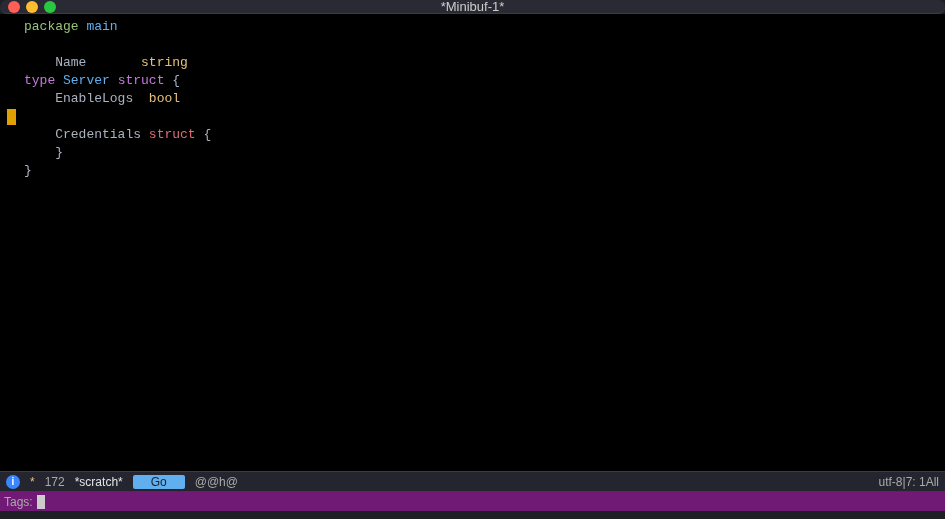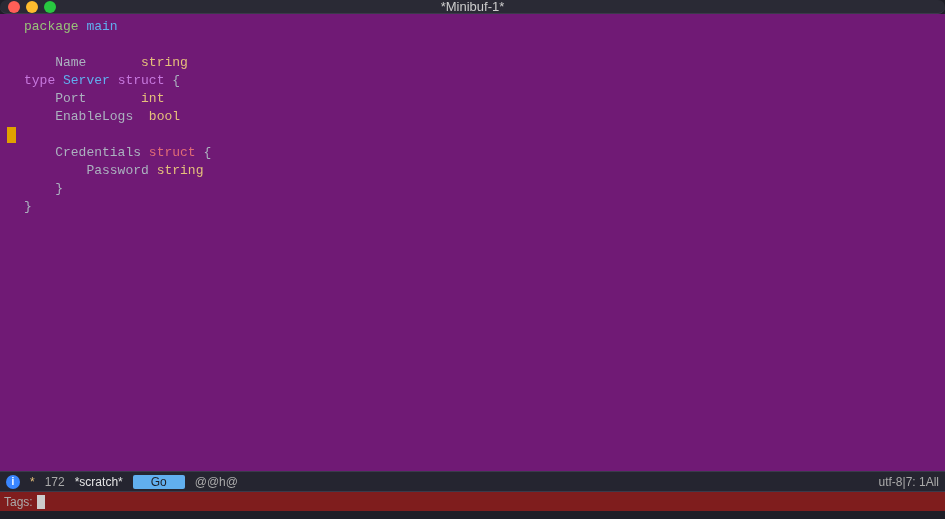"package main" #editor { background: #701a75 -> #000000 }
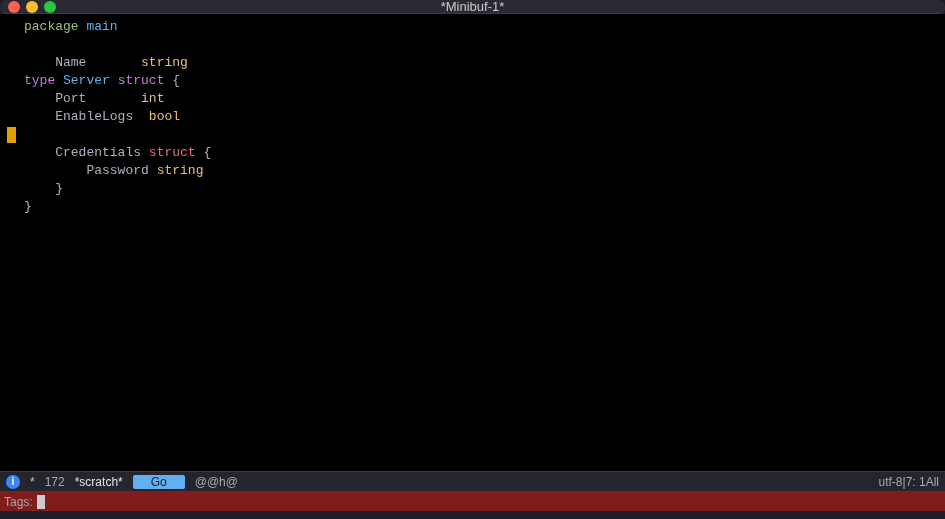"Port int" div.line { html: <div><span></span><span><span> Port </span><span>int</span></span></div> -> none }
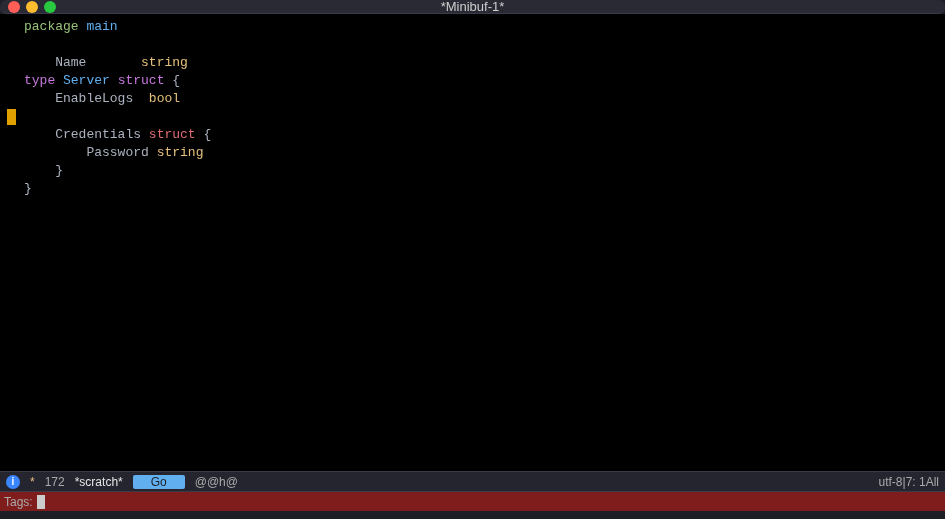"Password string" div.line { html: <div><span></span><span><span> Password </span><span>string</span></span></div> -> none }
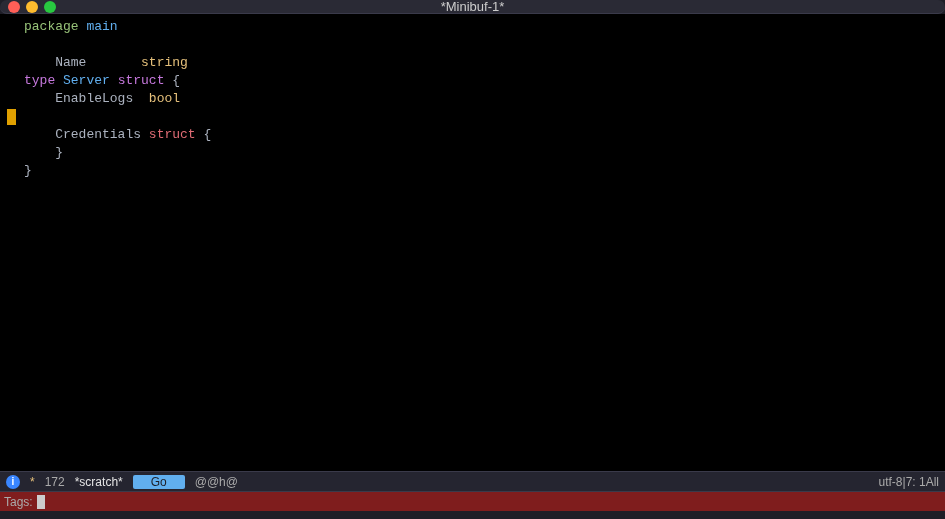"Tags:" #tagsbar { background: #7f1d1d -> #701a75 }
